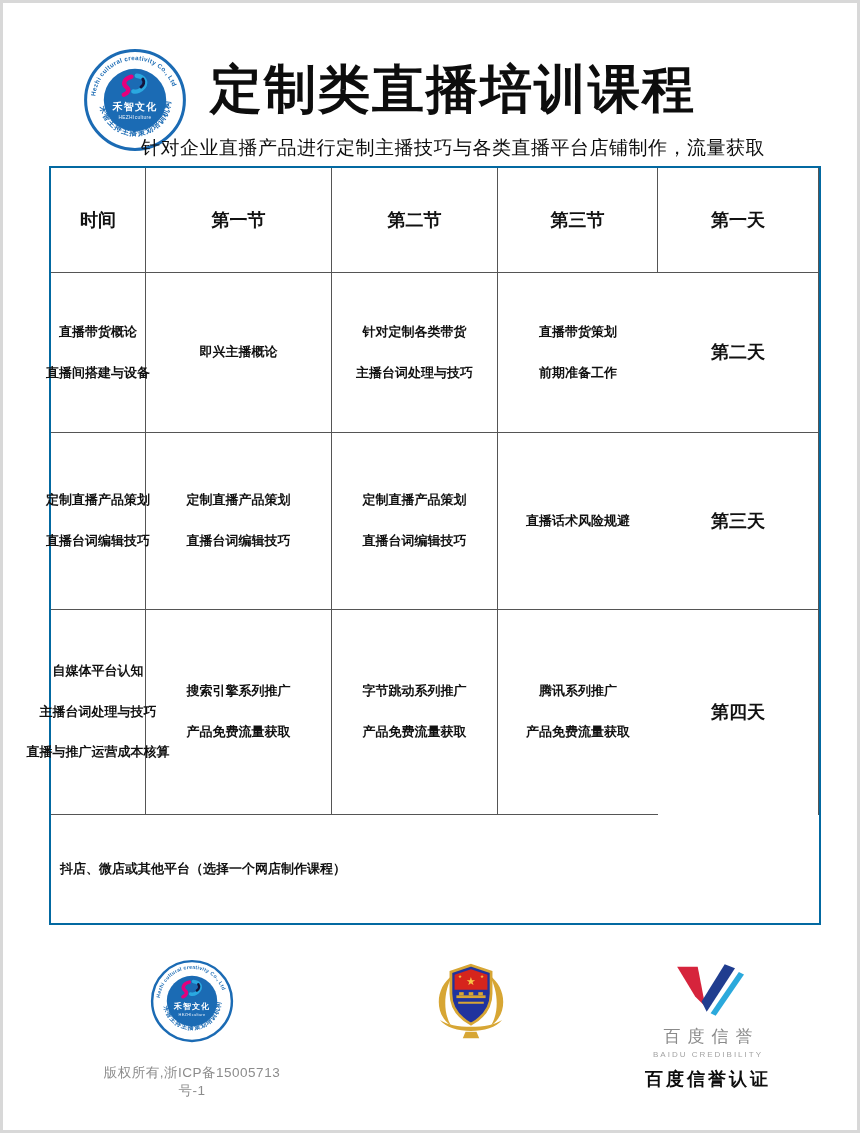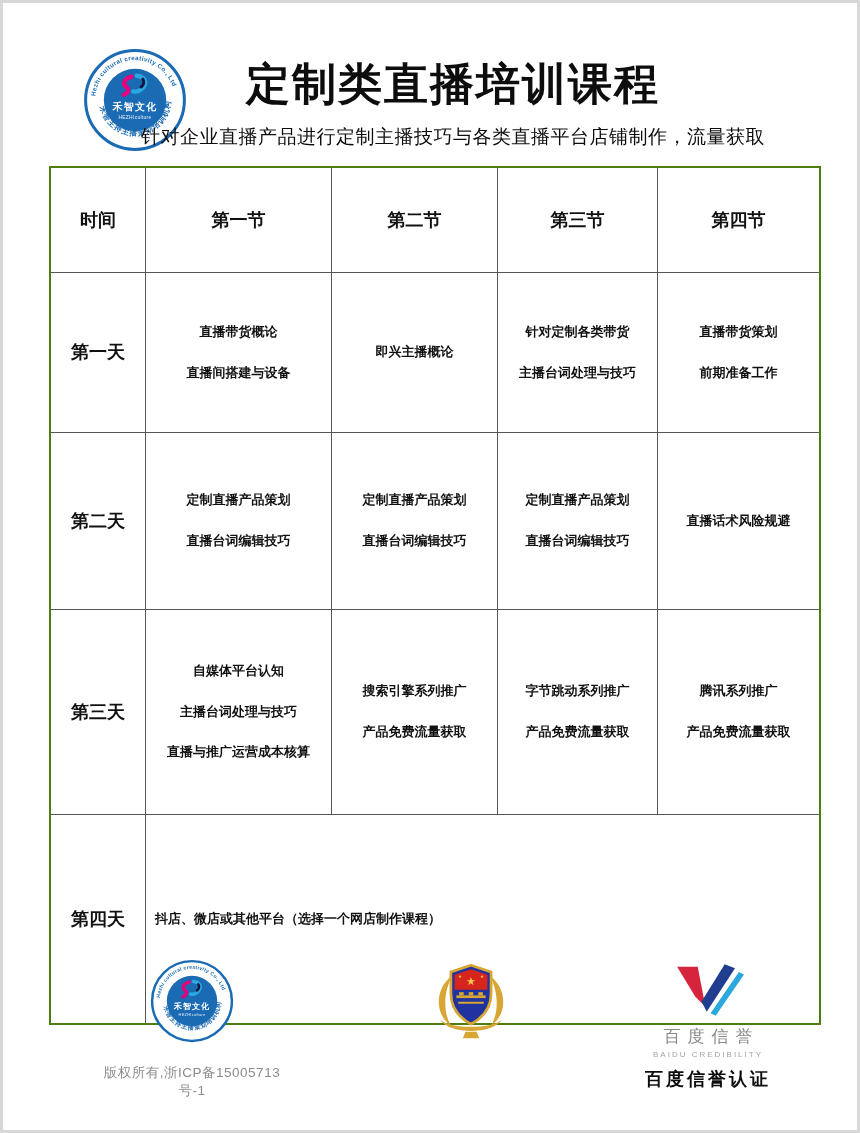"定制类直播培训课程" .page-title { font-size: 44px -> 52px }
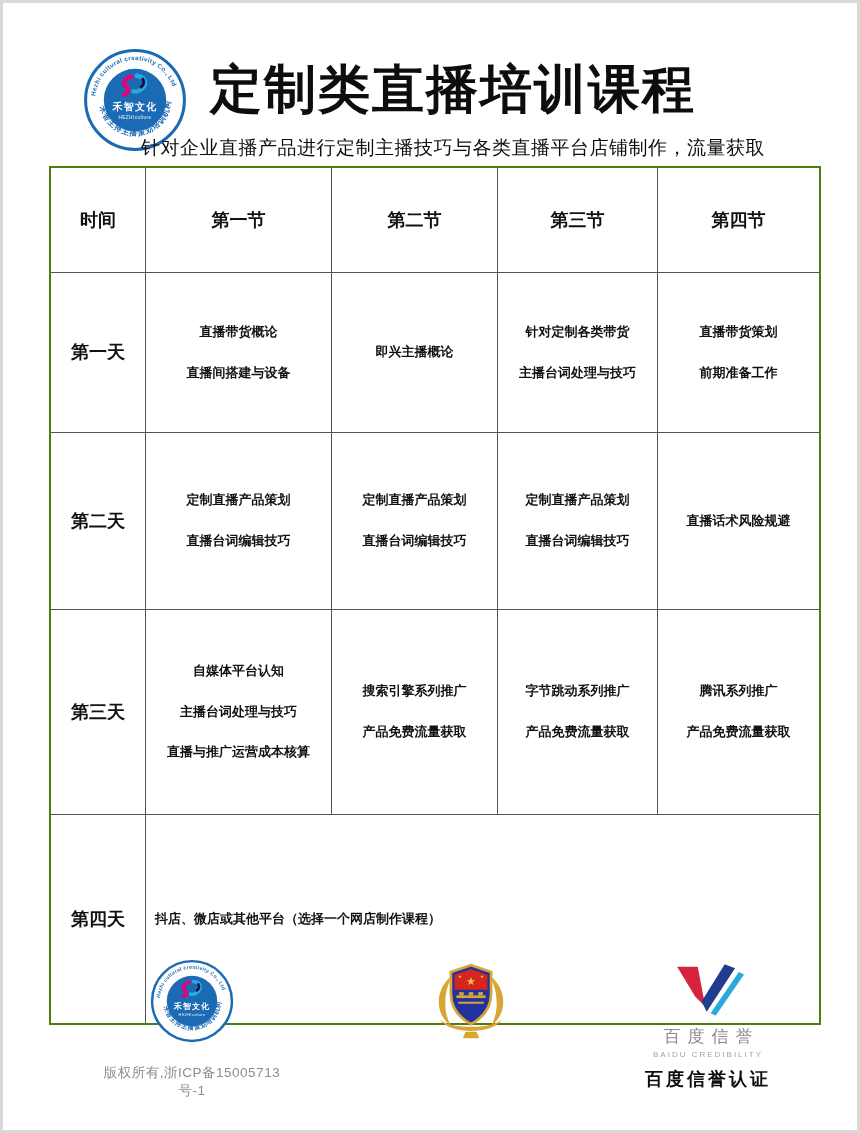"时间" .ctable { border: 2px solid #4d7c0f -> 2px solid #0369a1; height: 859px -> 759px }
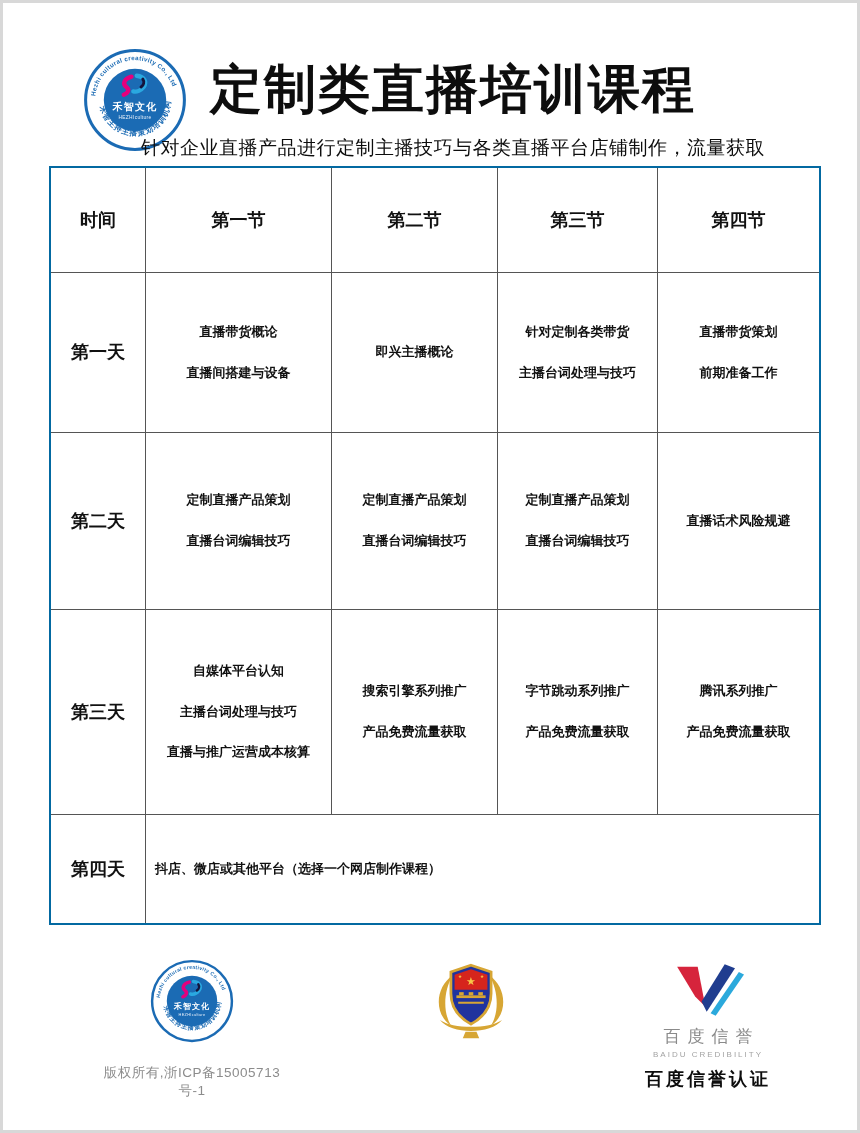"第四节" div.tc { html: <div>第四节</div> -> none }
